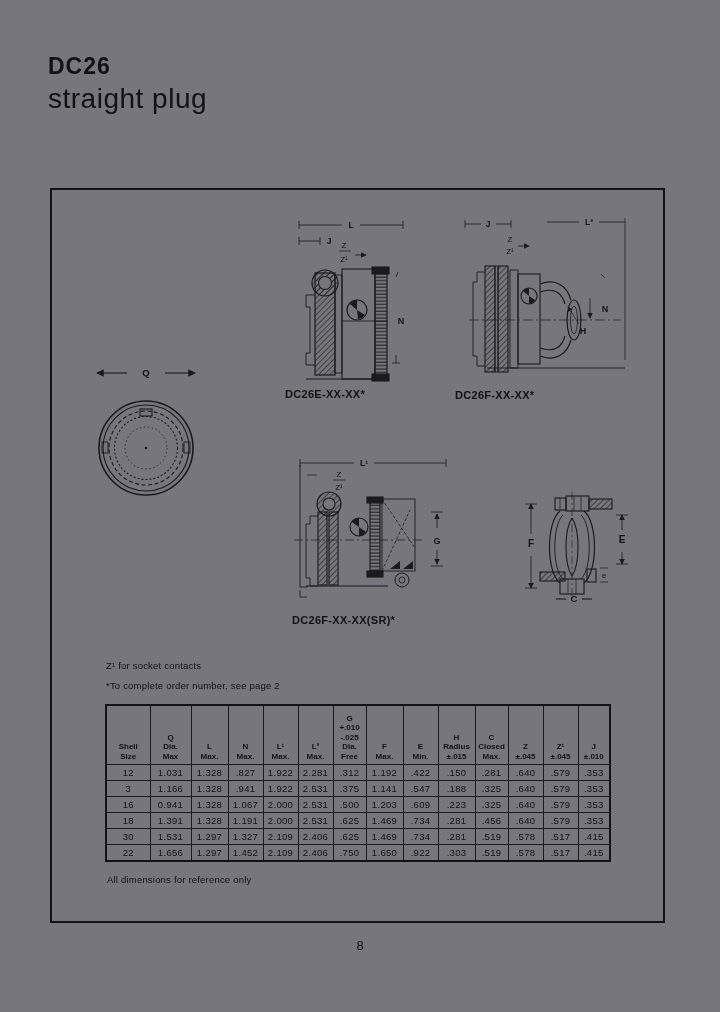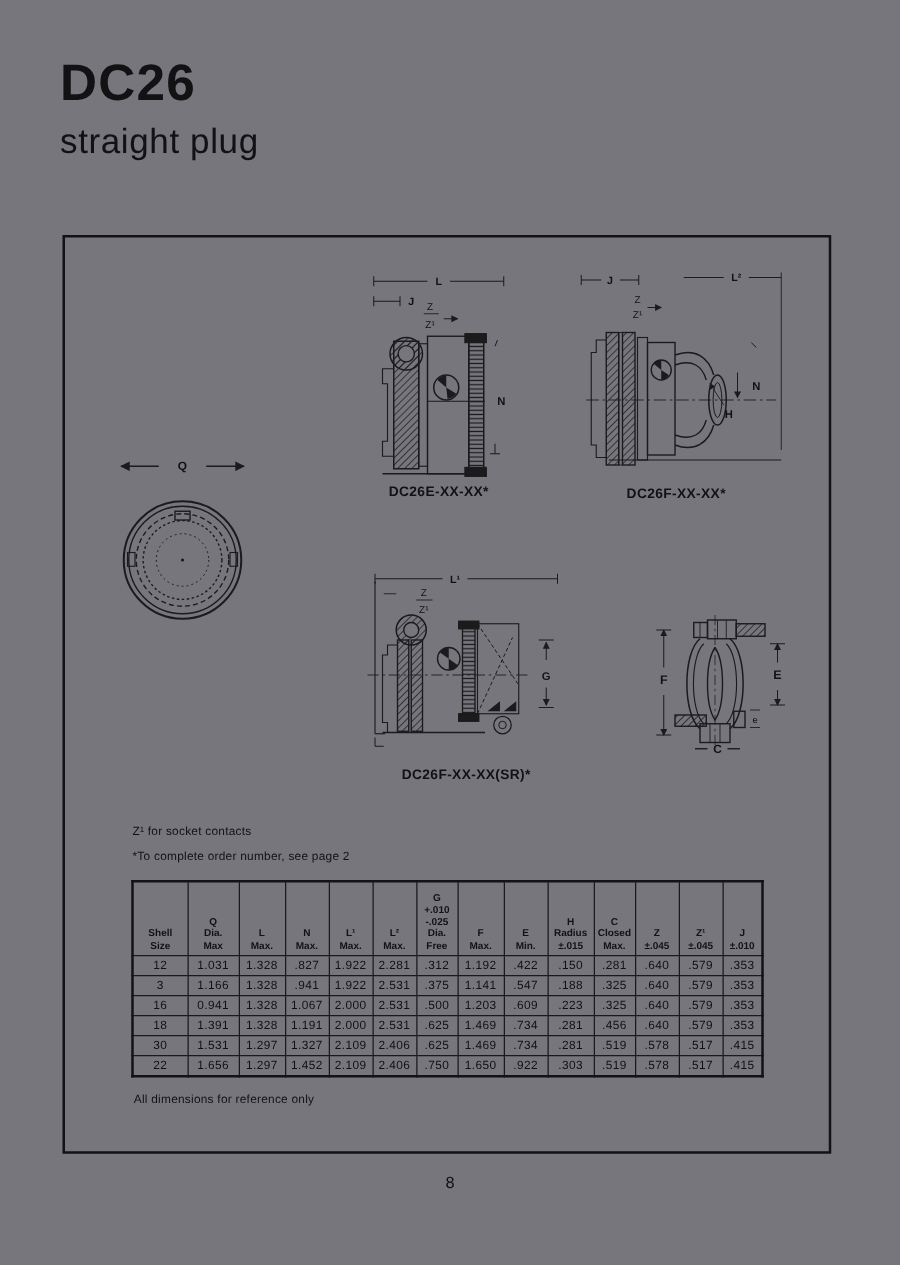"DC26" .title-block h1 { font-size: 41px -> 23px }
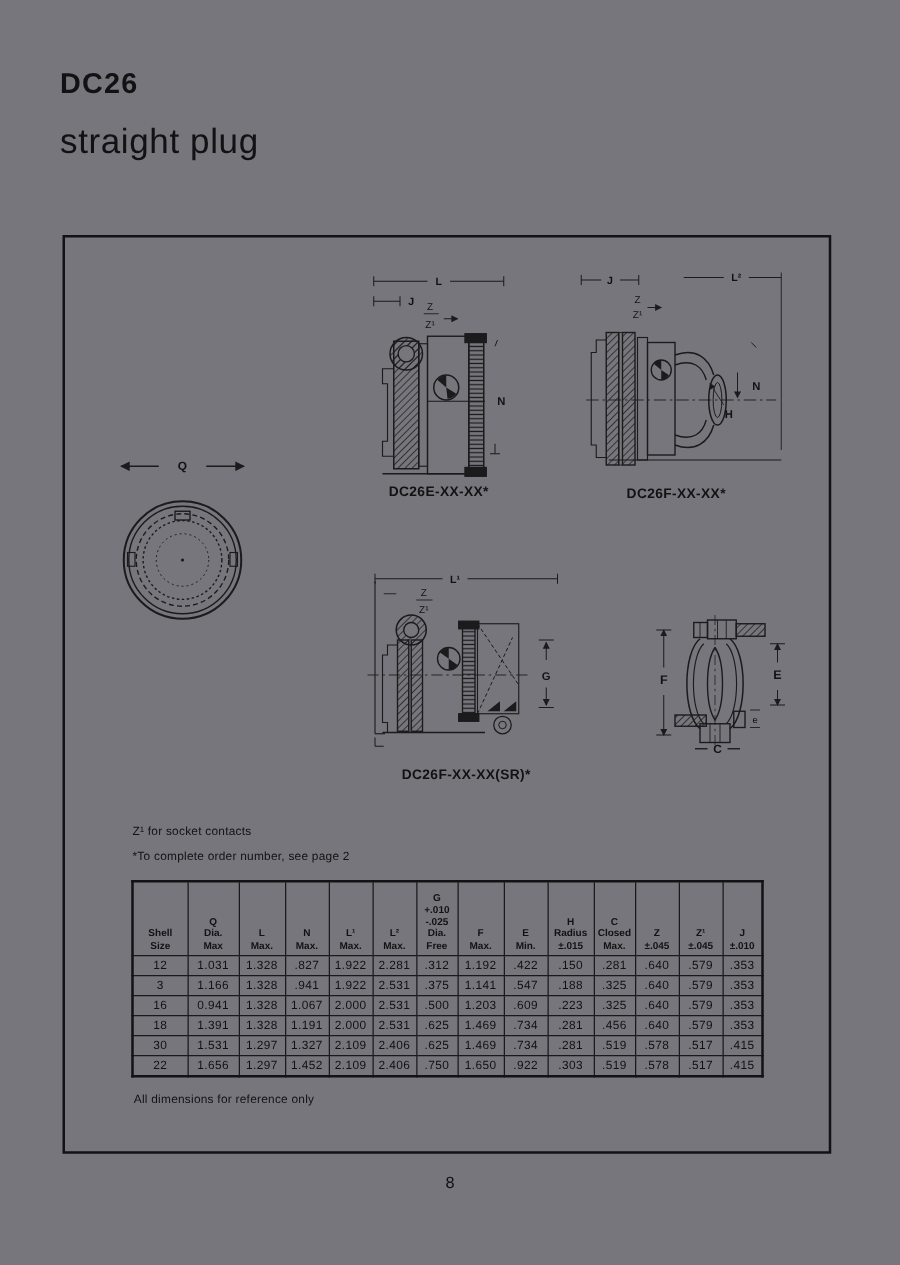"straight plug" .title-block h2 { margin: 16px 0 0 0 -> 2px 0 0 0 }
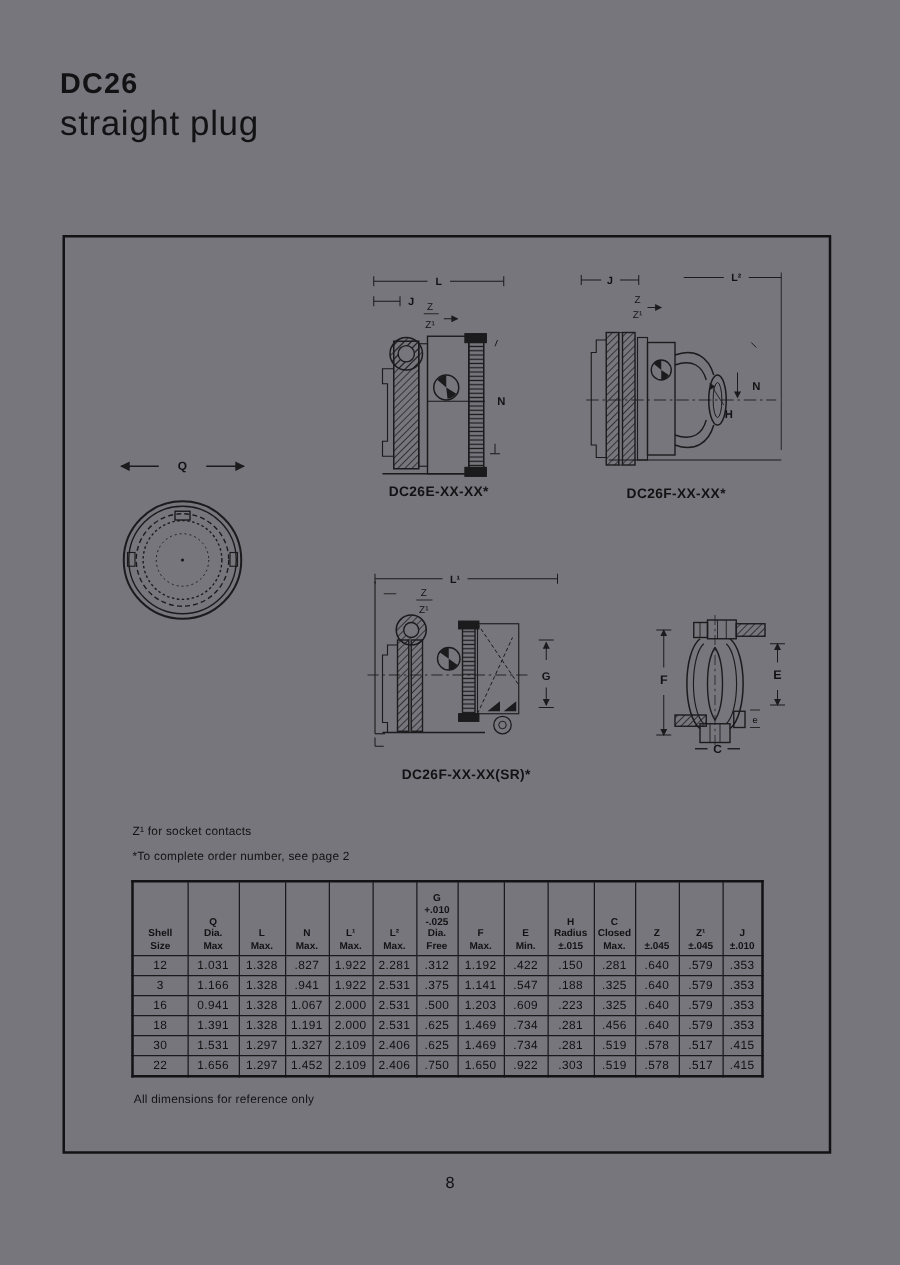"DC26E-XX-XX*" .caption { text-align: center -> left }
